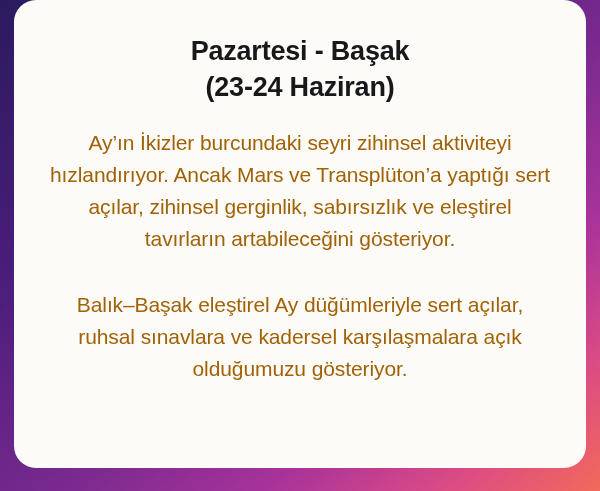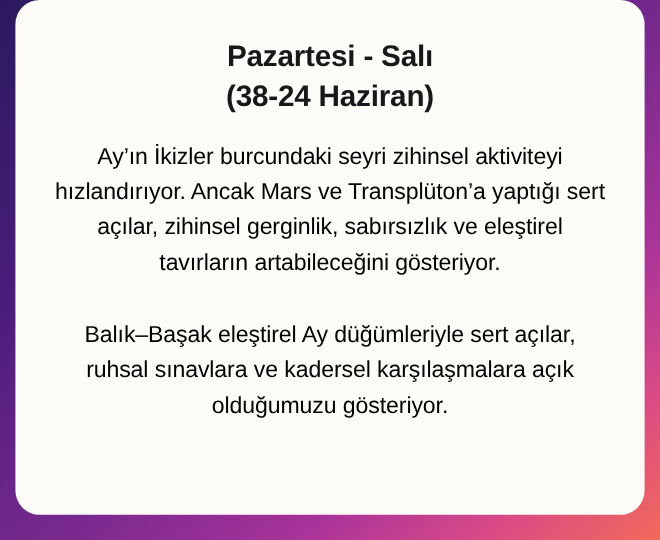"Pazartesi - Salı" div.title-line { text: Salı -> Başak }
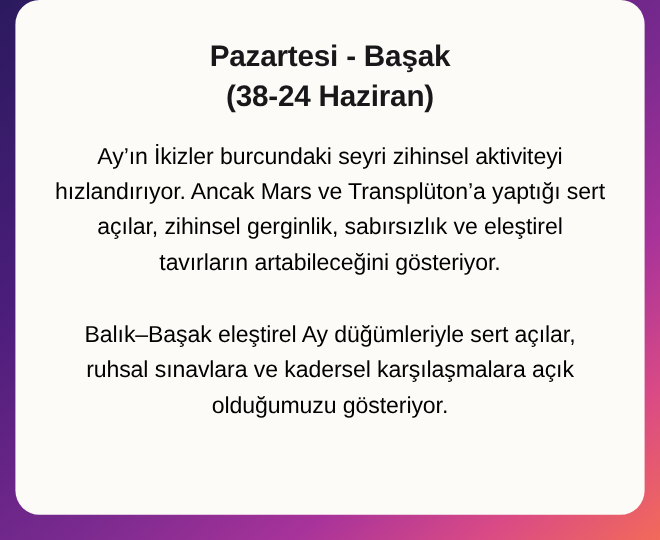"(38-24 Haziran)" div.title-line { text: 38-24 -> 23-24 }
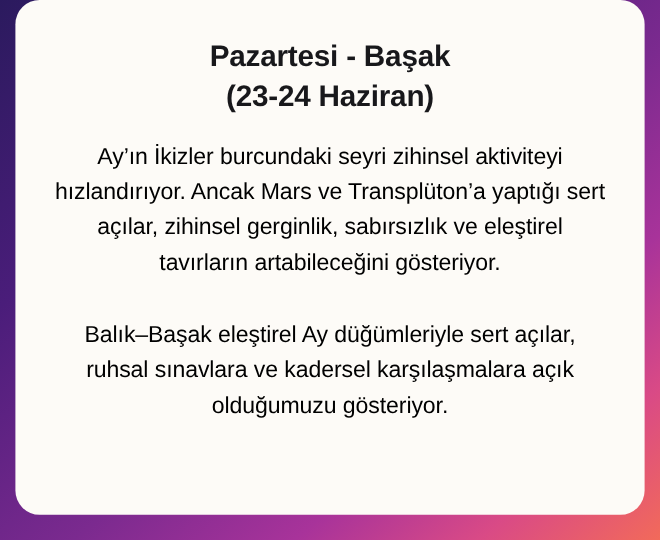"Ay’ın İkizler burcundaki seyri zihinsel" .body-paragraph { color: #000000 -> #a16207 }
